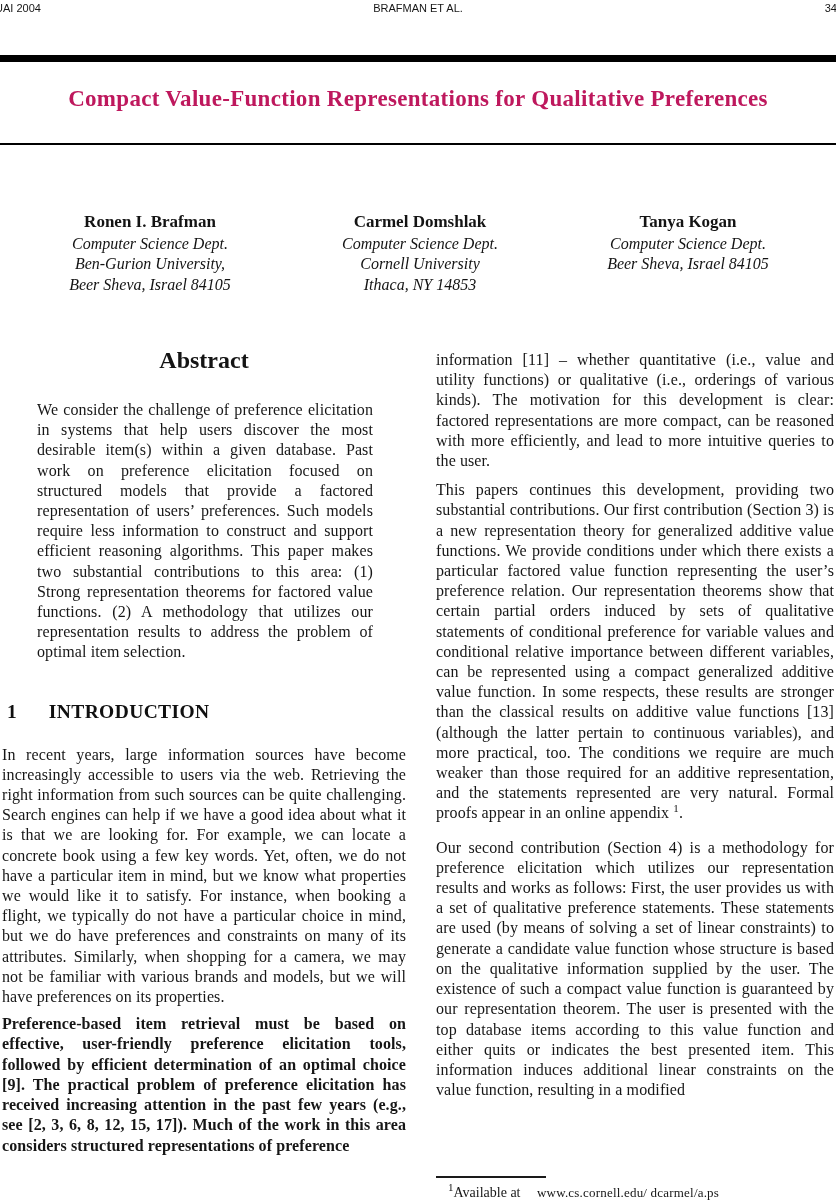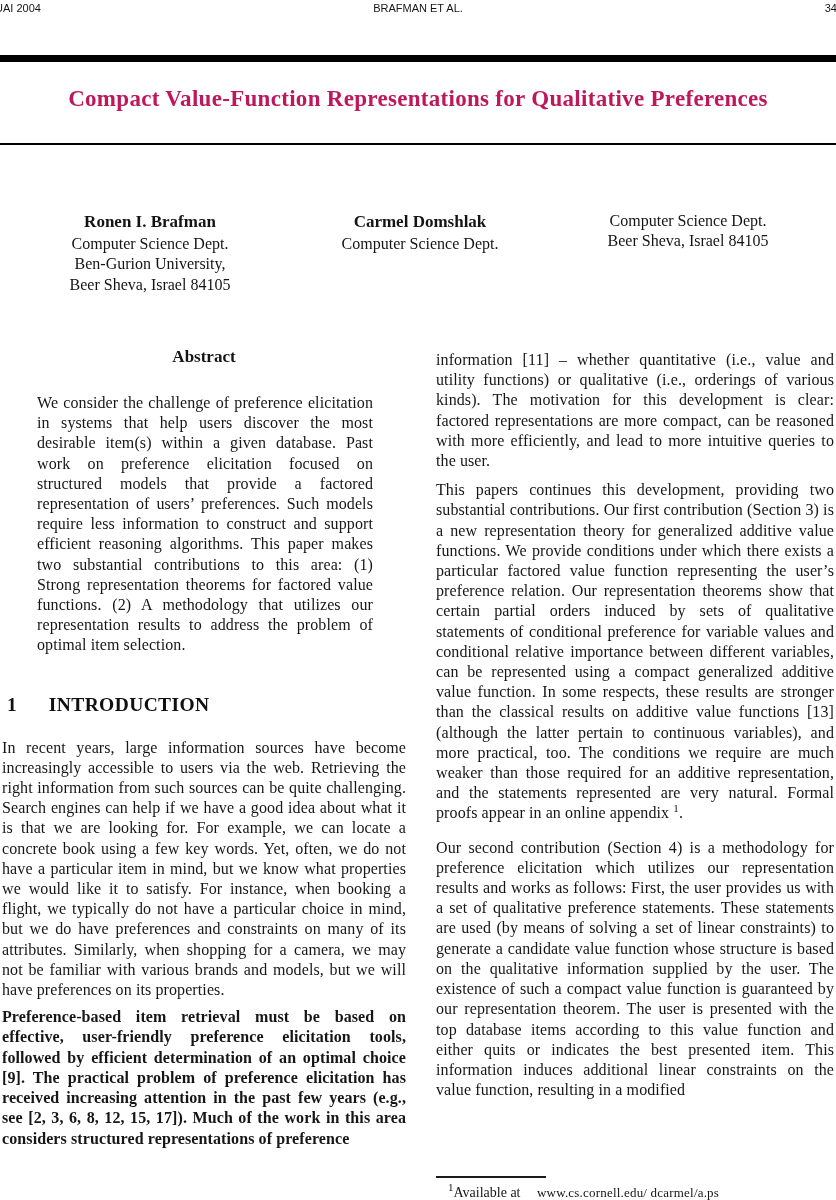"Tanya Kogan" div.author-name { html: none -> <div>Tanya Kogan</div> }
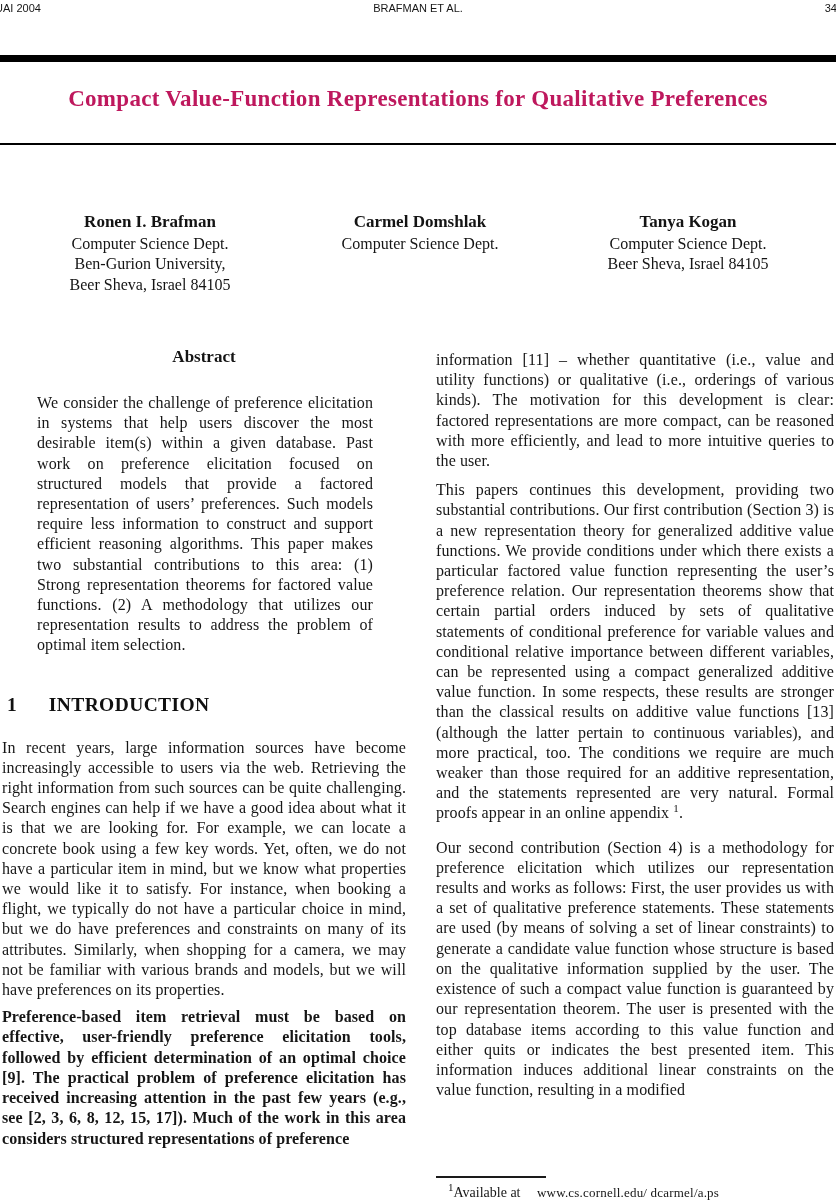"Computer Science Dept." .author-line { font-style: none -> italic }
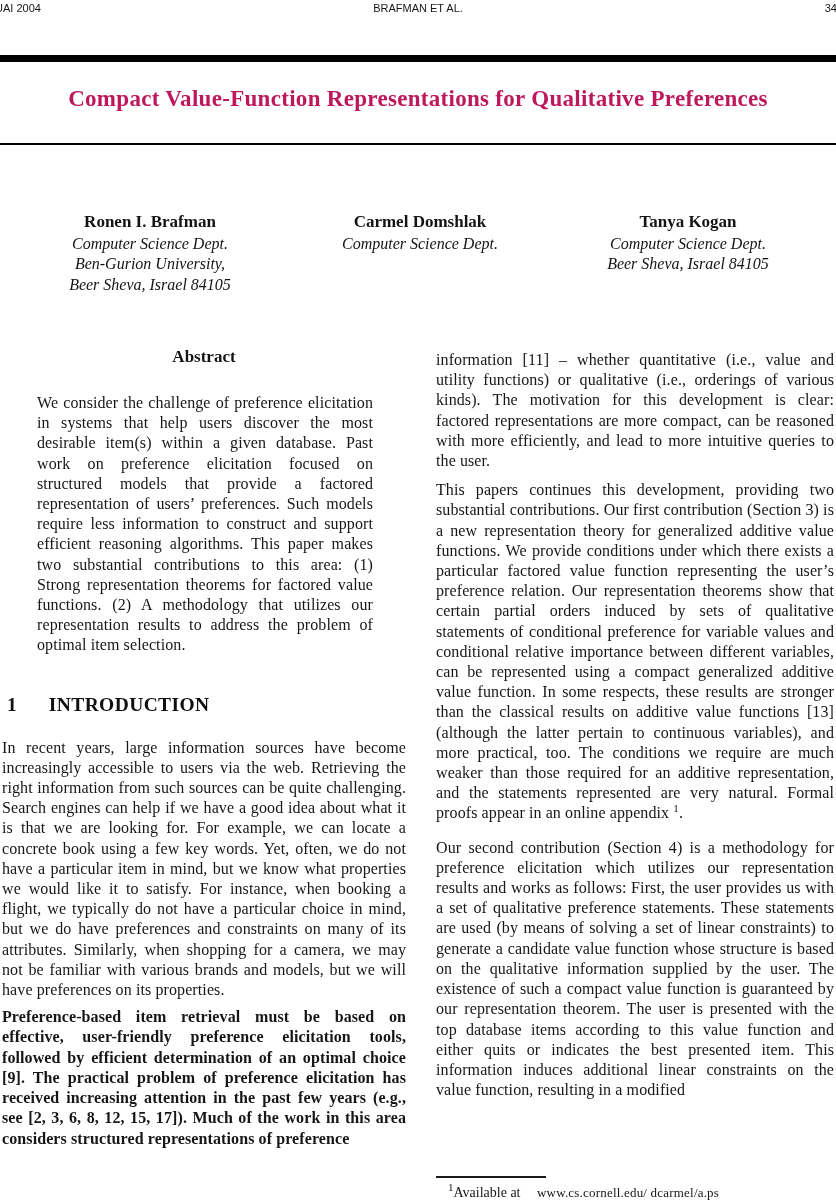"Cornell University" div.author-line { html: none -> <div>Cornell University</div> }
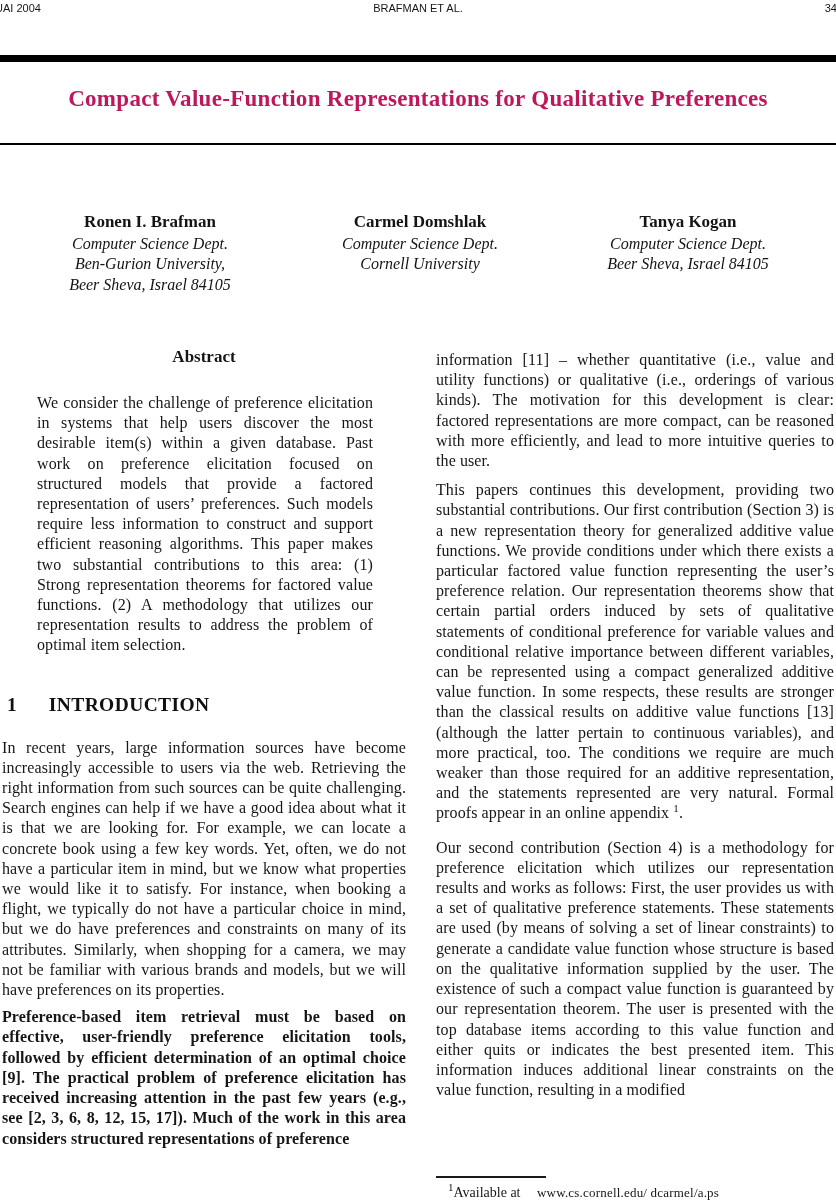"Ithaca, NY 14853" div.author-line { html: none -> <div>Ithaca, NY 14853</div> }
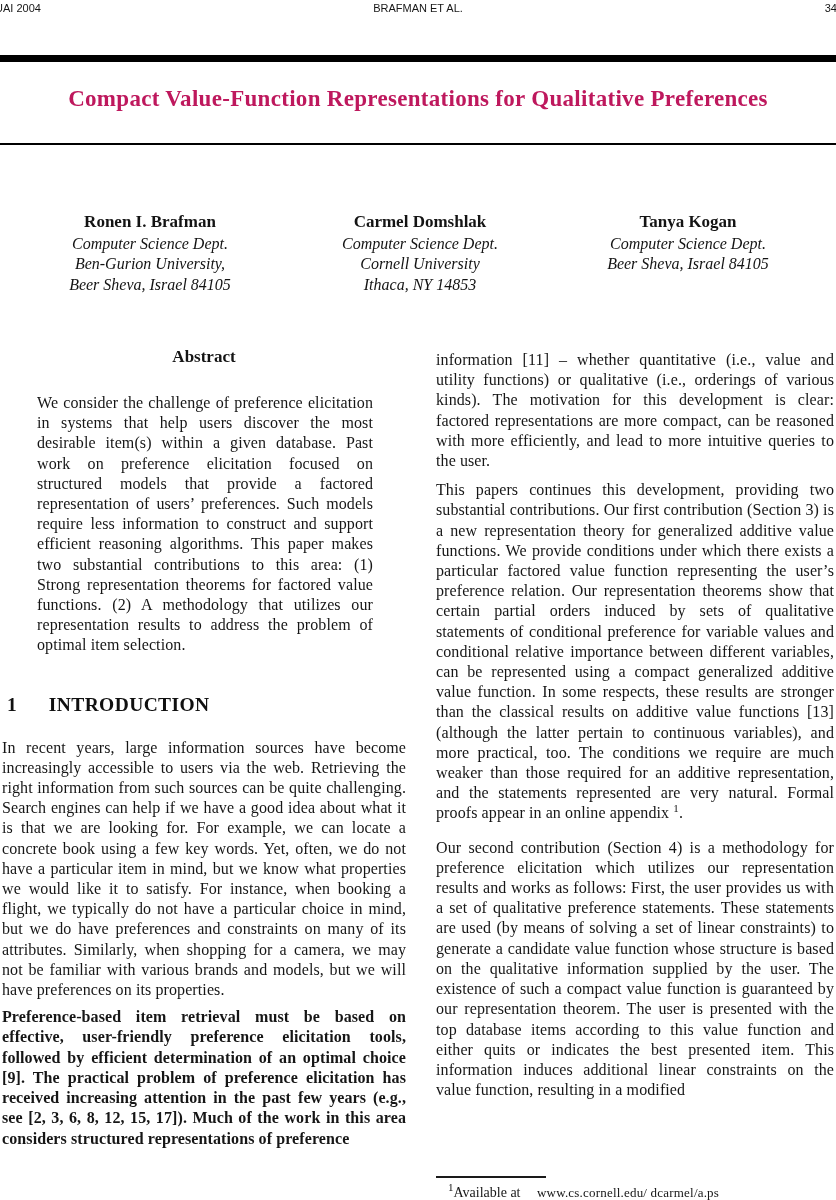"Abstract" .abstract-heading { font-size: 17px -> 24px }
